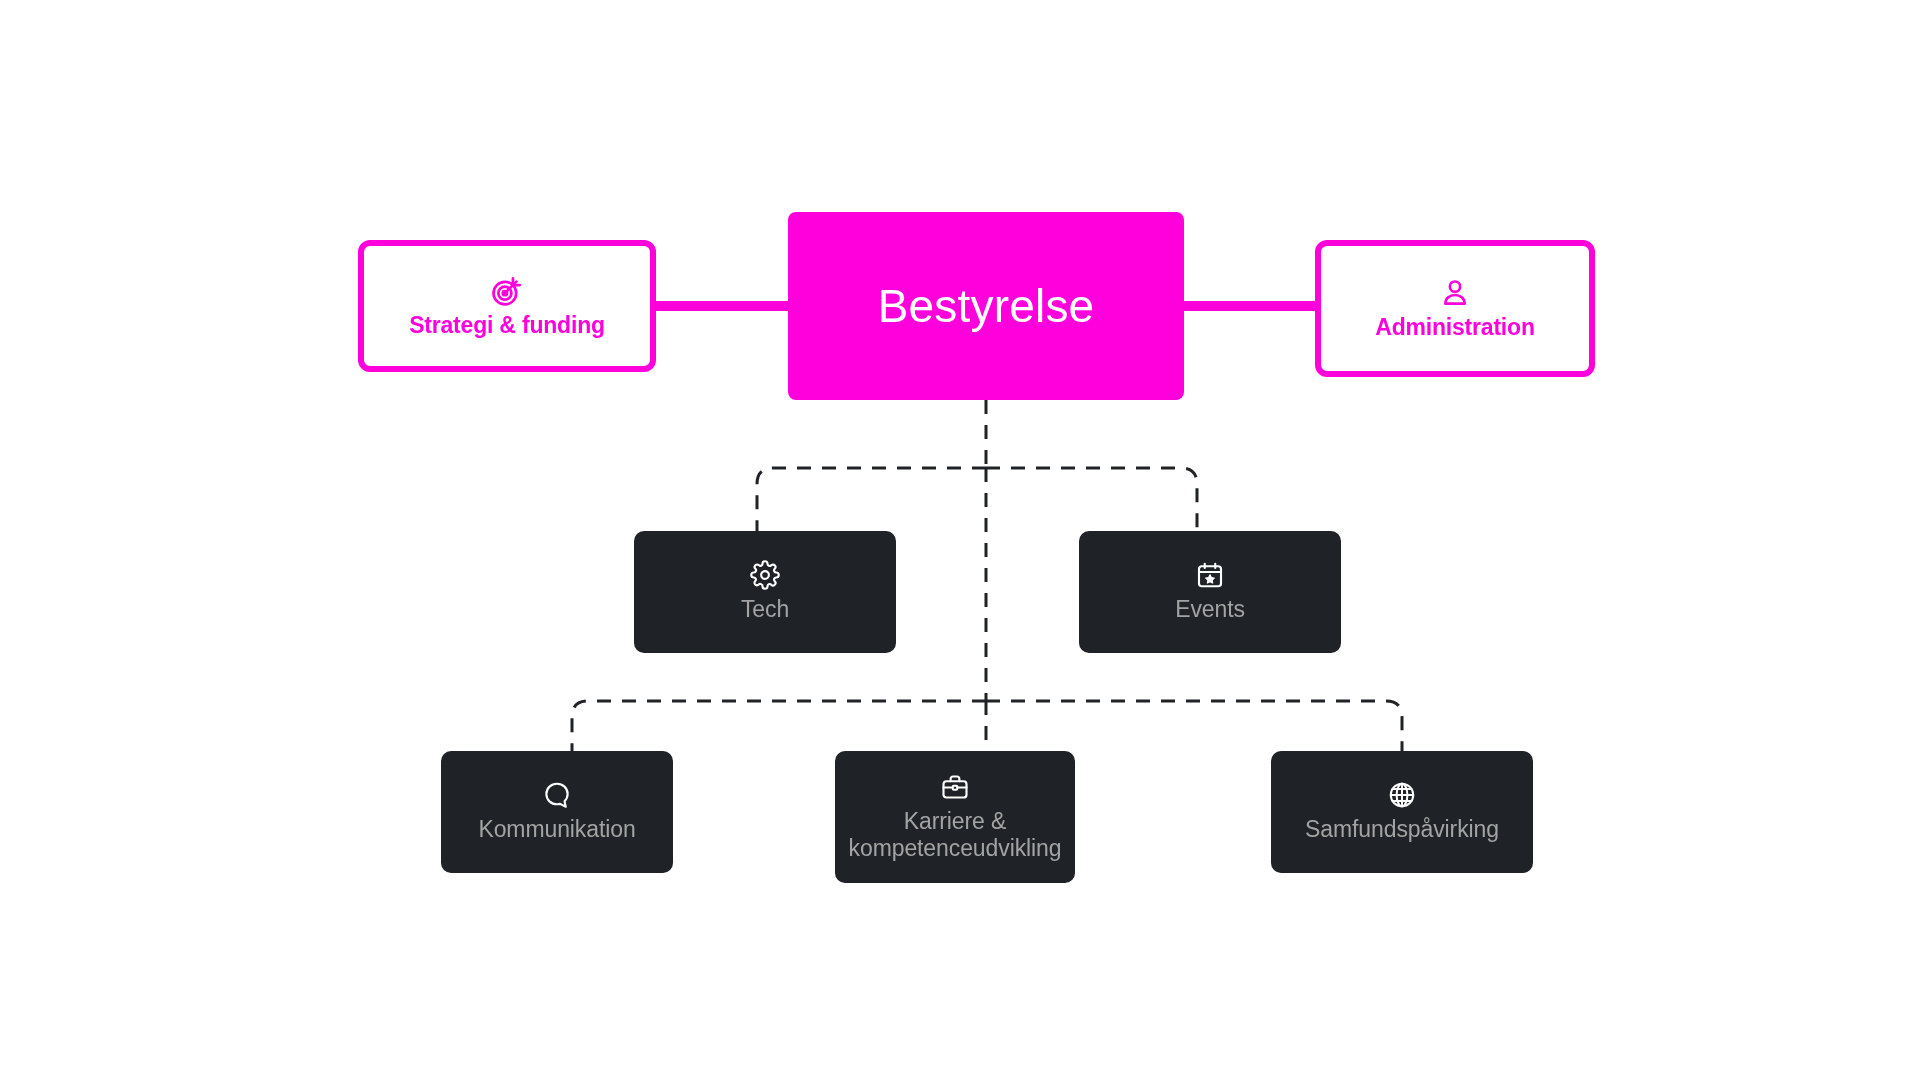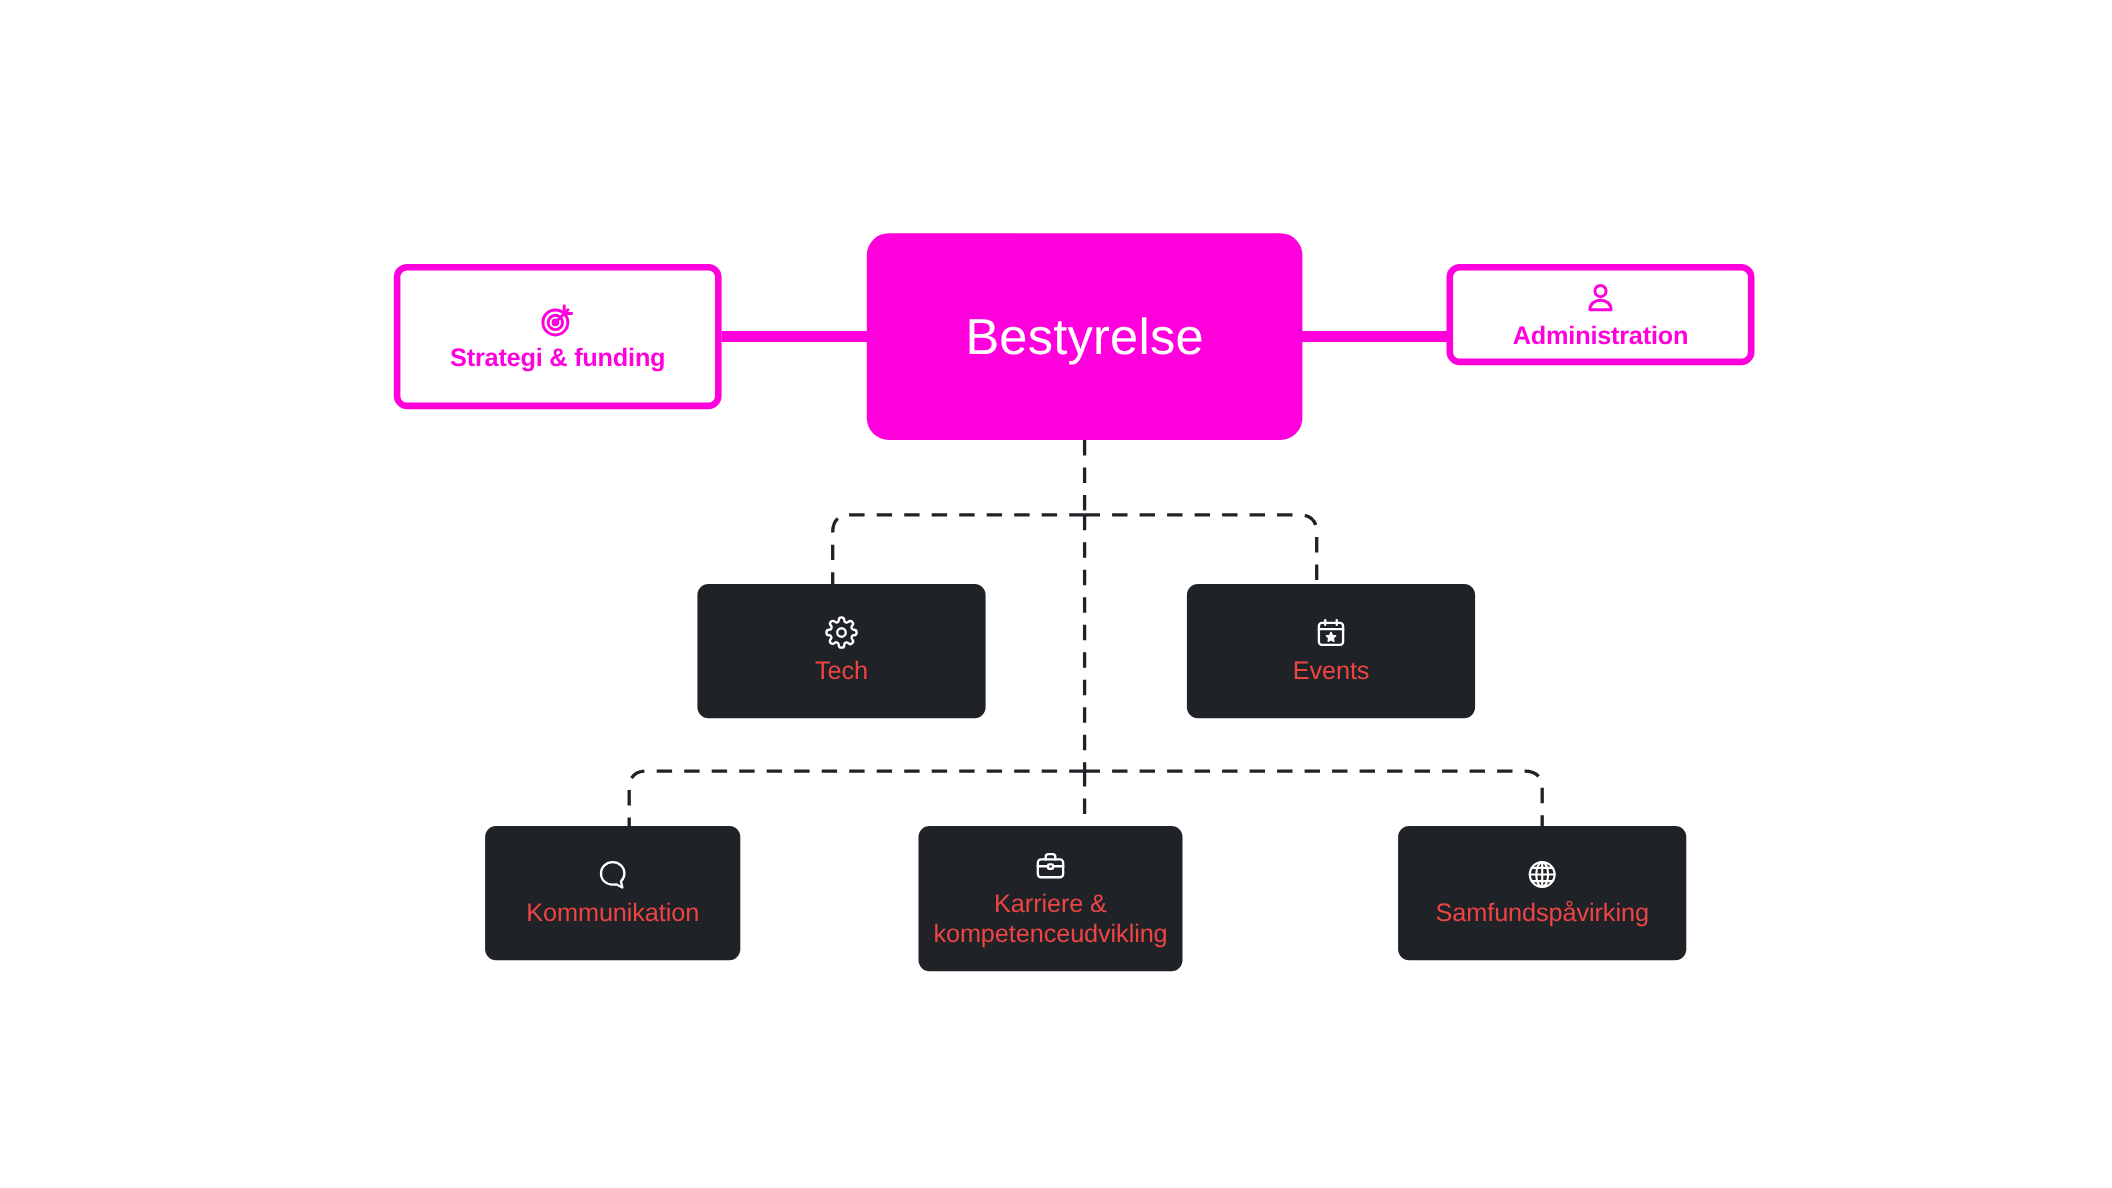"Bestyrelse" .node-root { border-radius: 20px -> 8px }
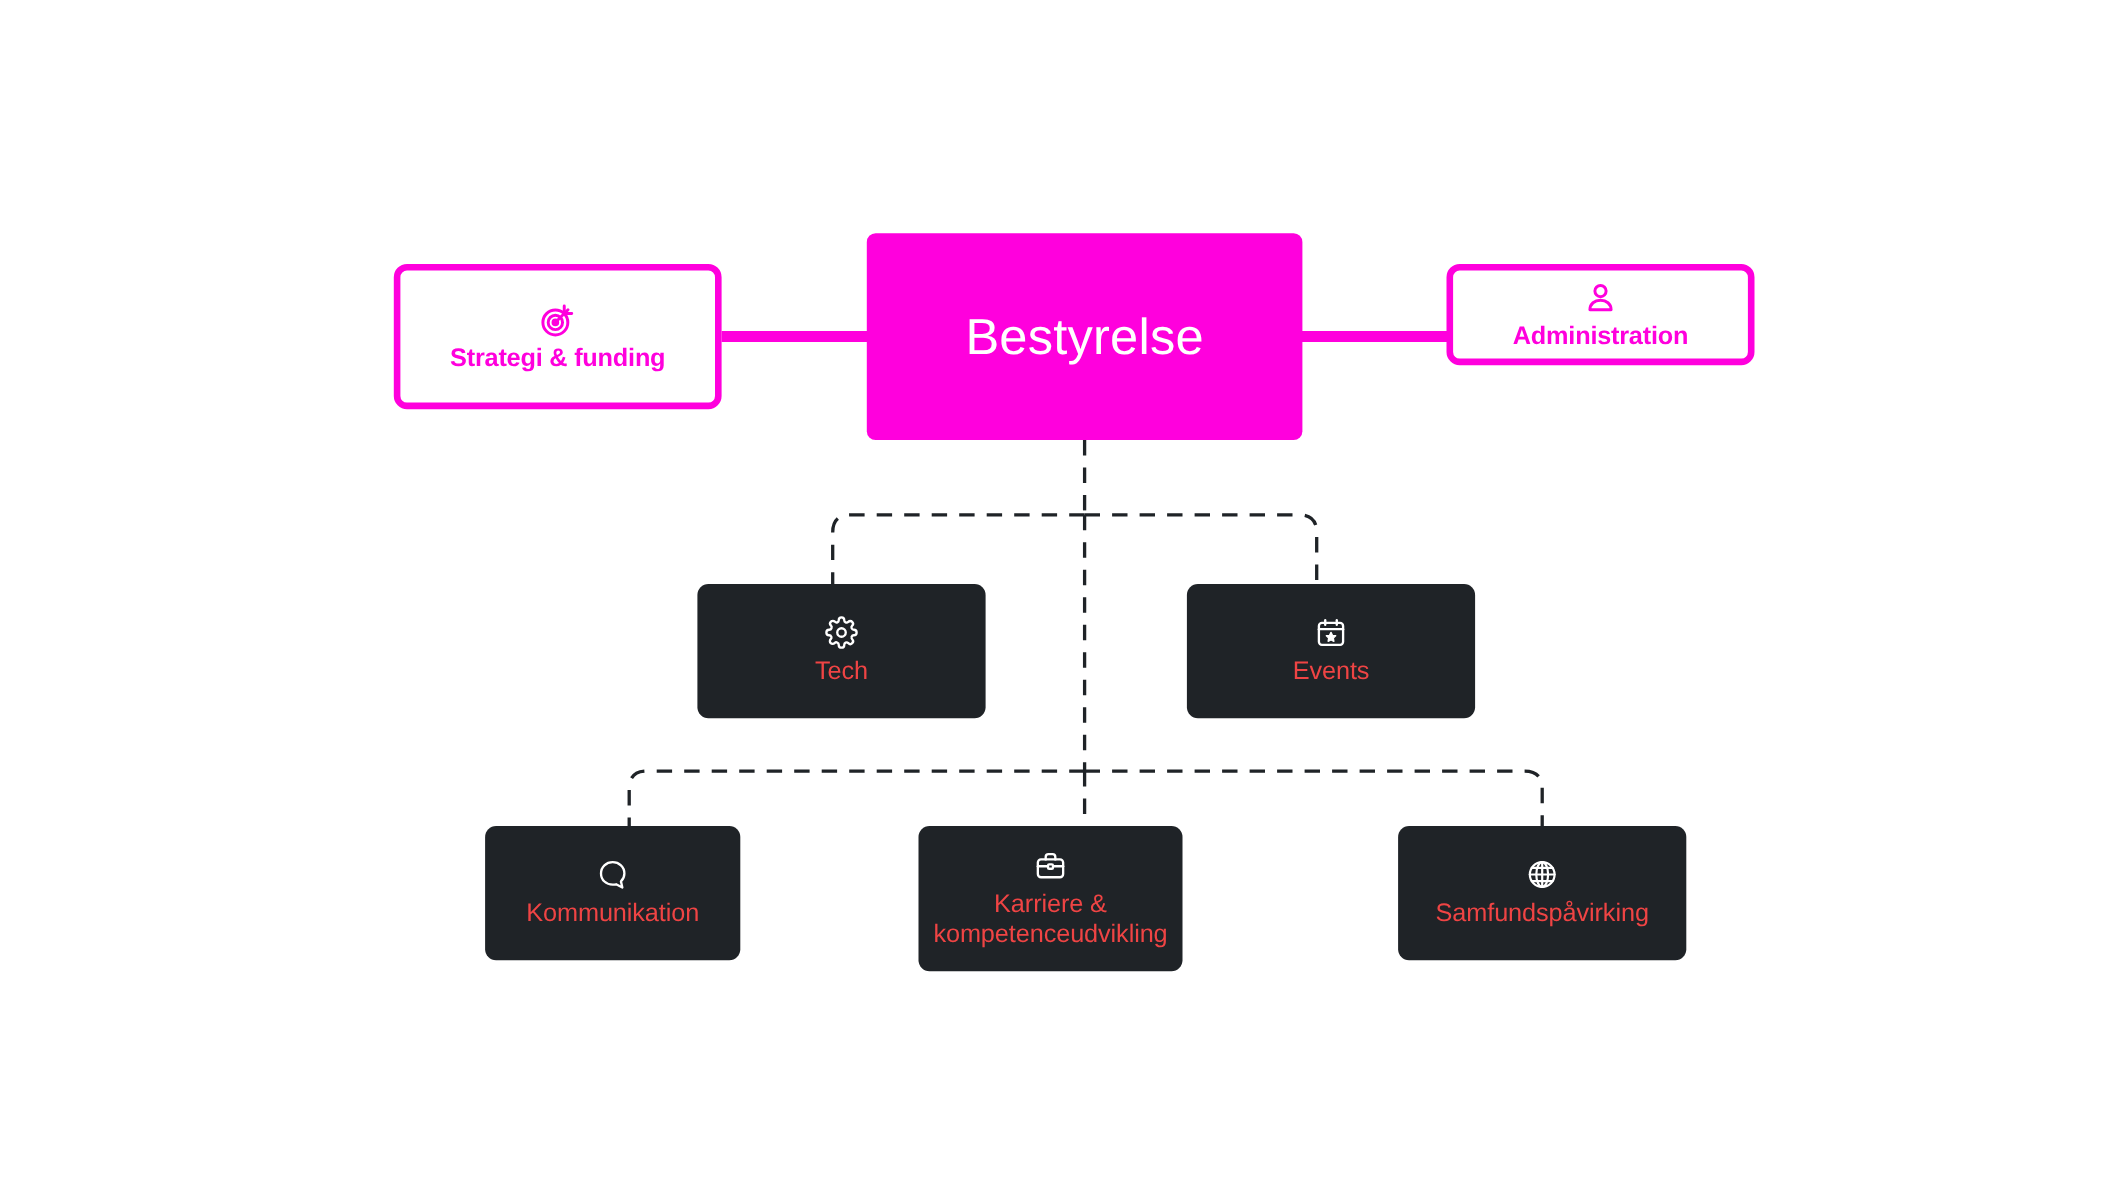"Administration" div.node { height: 92px -> 137px }
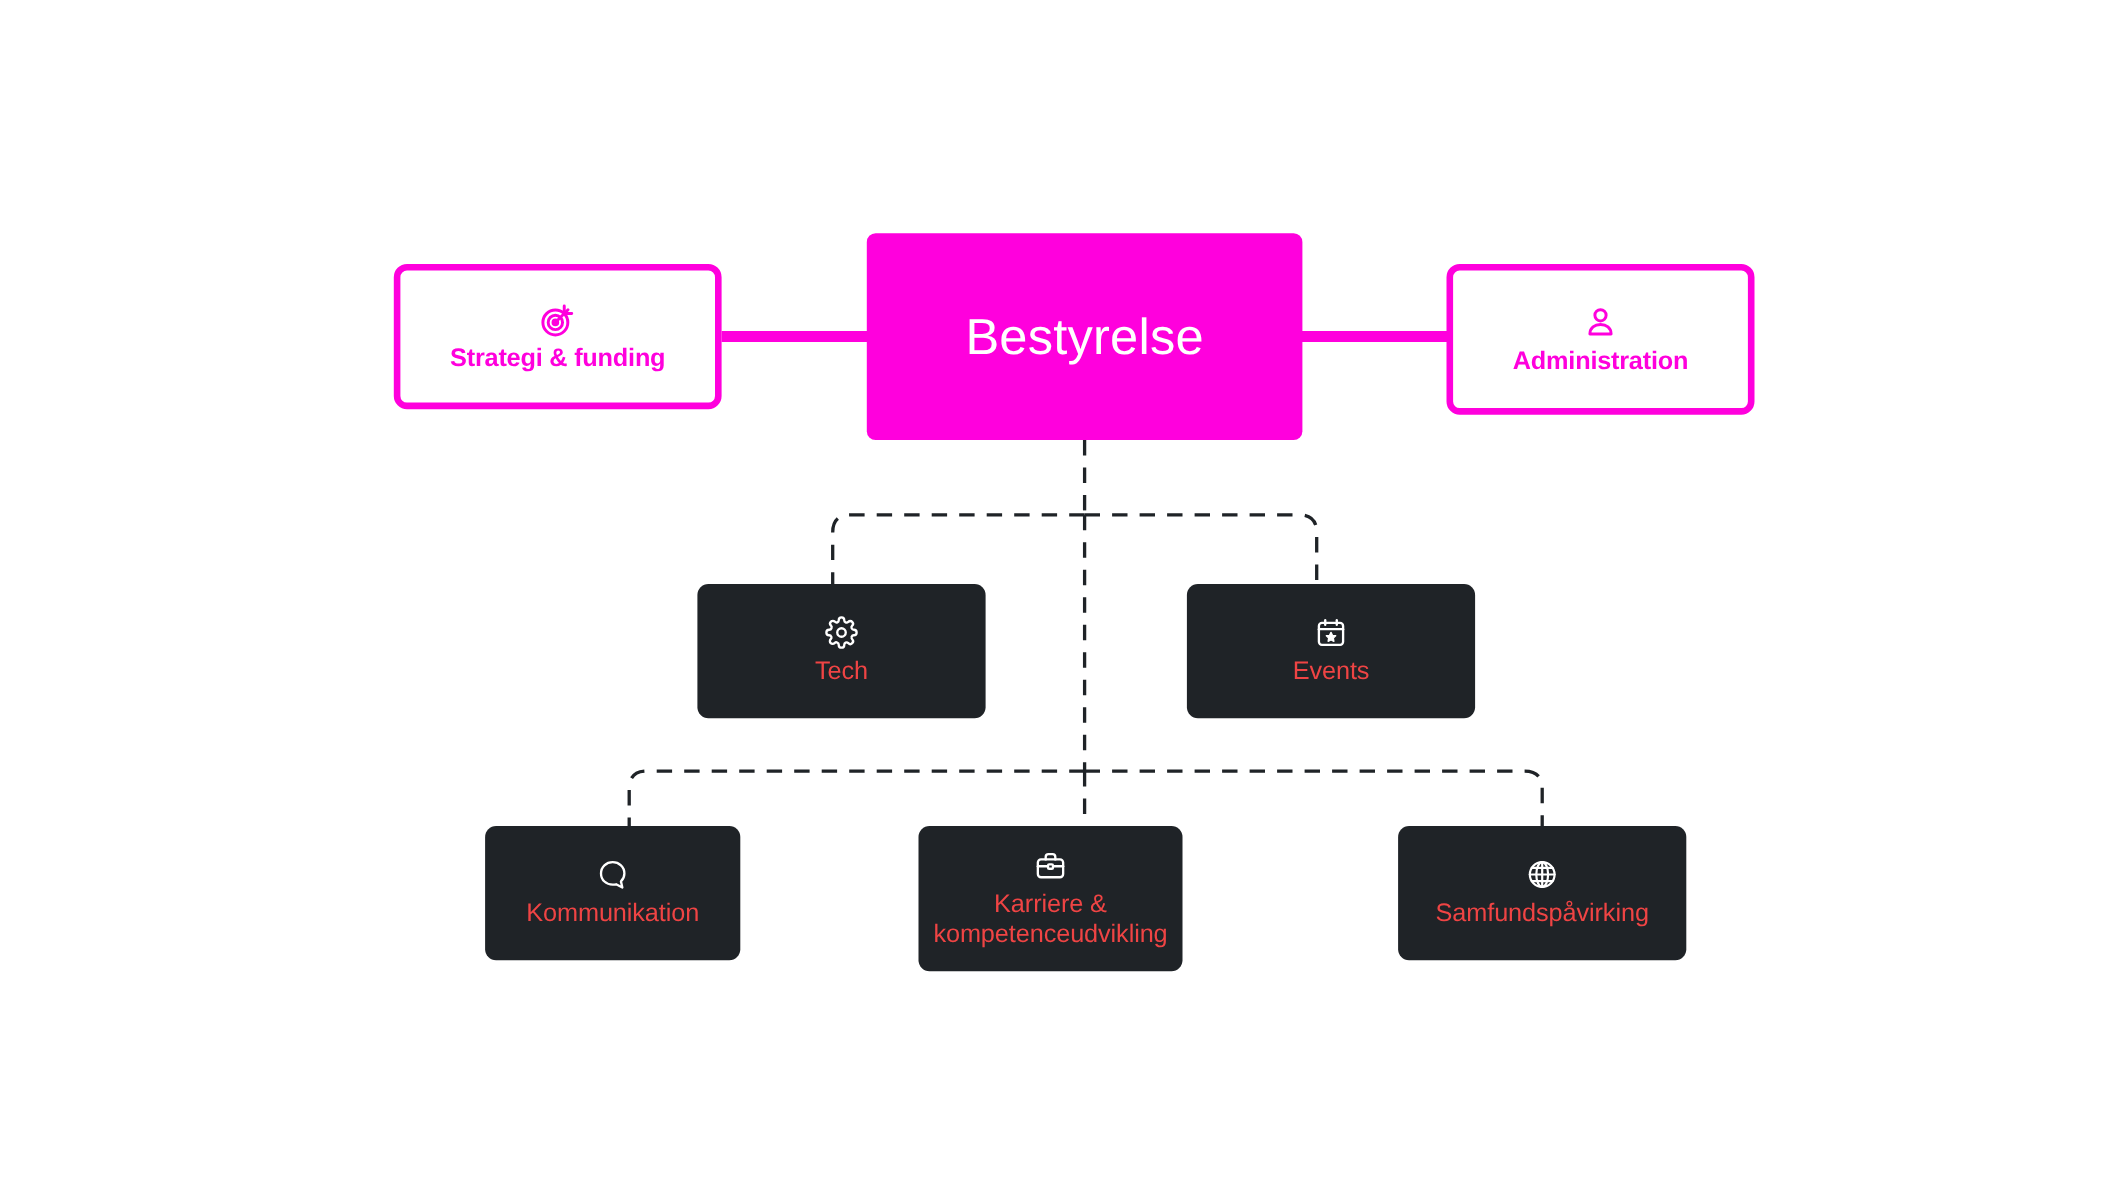"Tech" .node-dark .node-label { color: #ef4444 -> #a3a3a3 }
